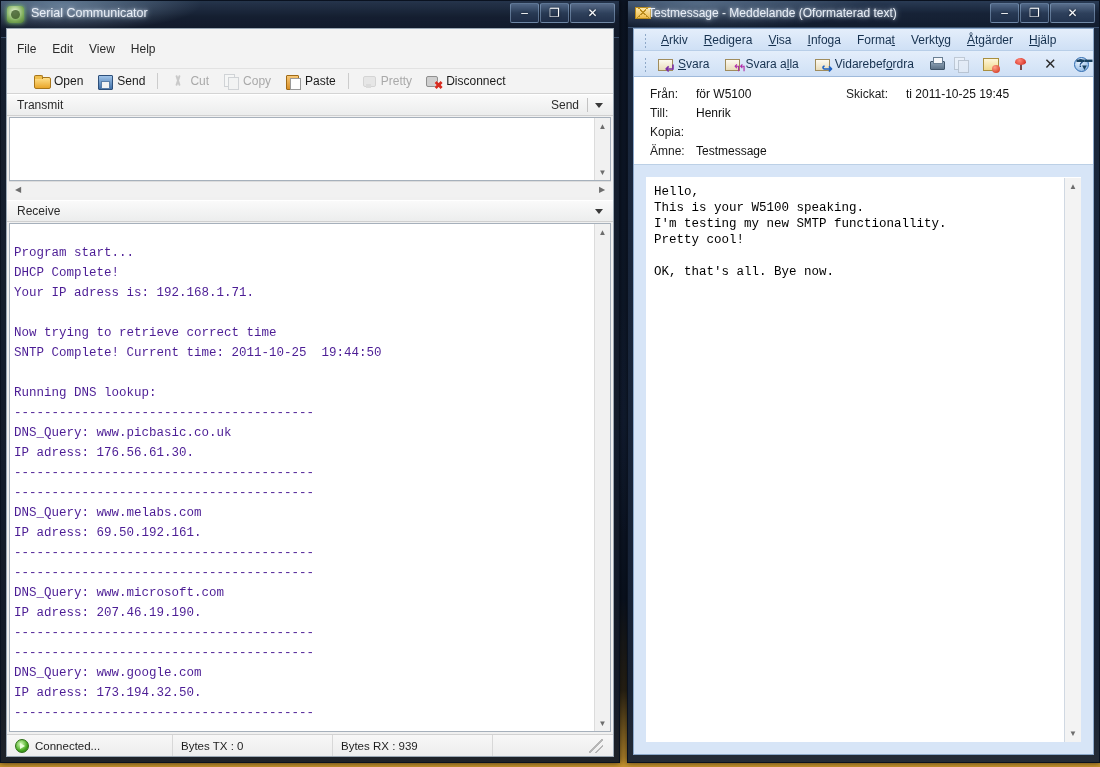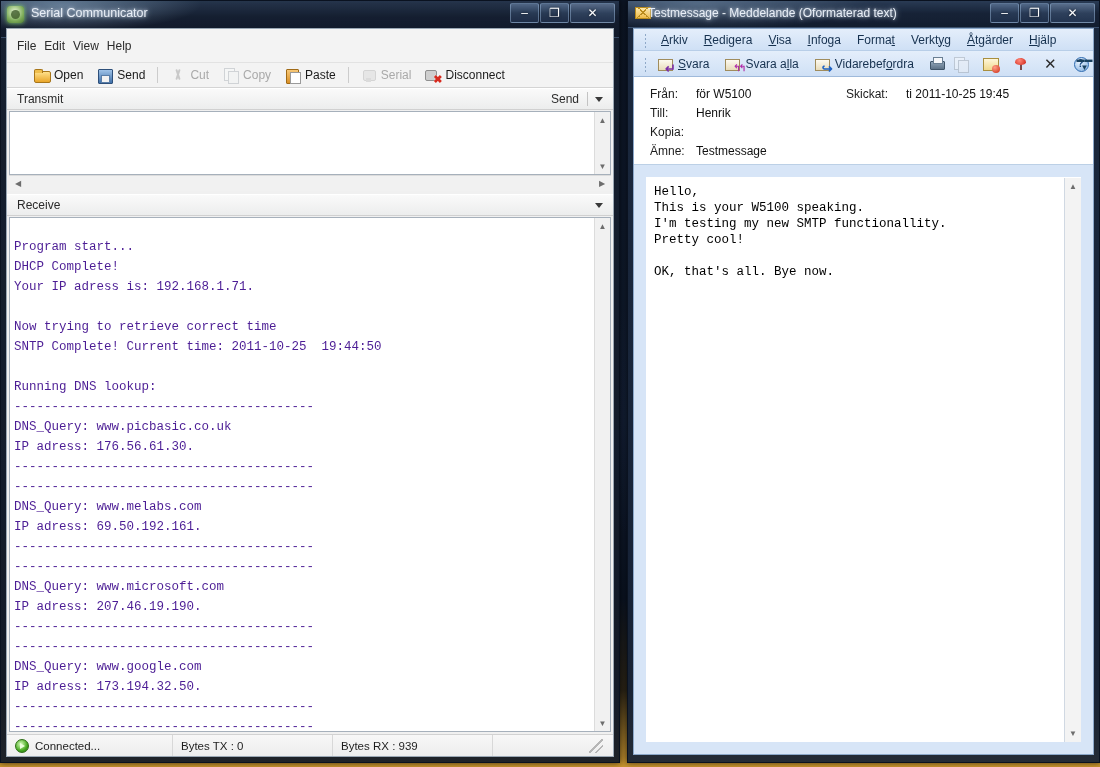"File" #serial-menubar { gap: 8px -> 16px; height: 34px -> 40px }
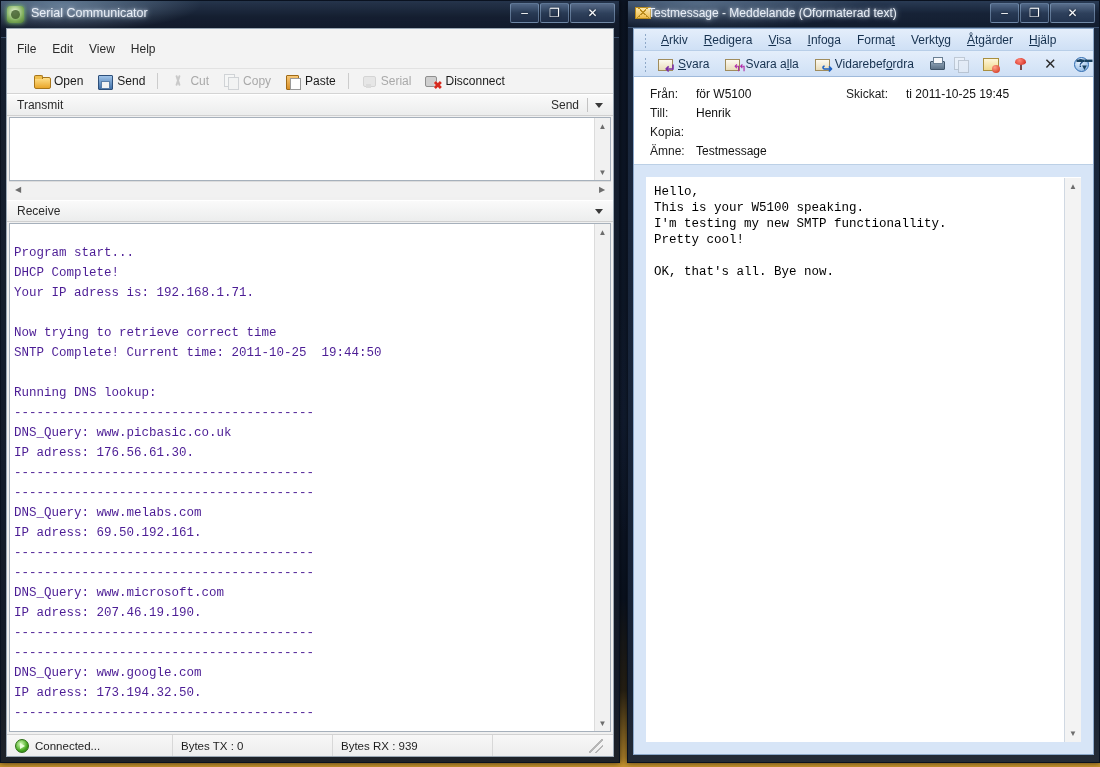"Serial" span { text: Serial -> Pretty }
